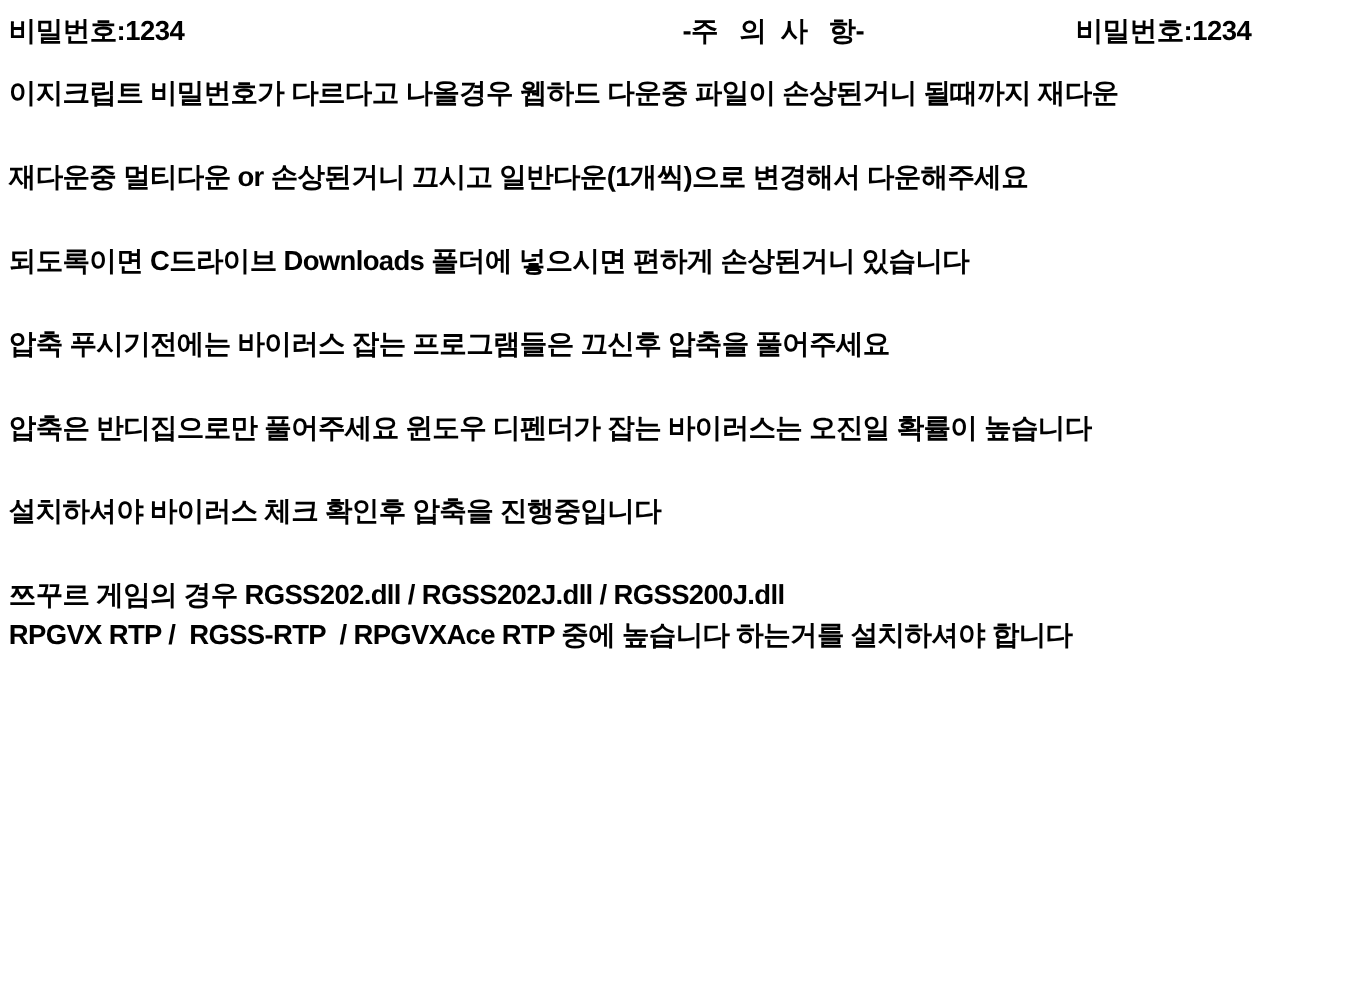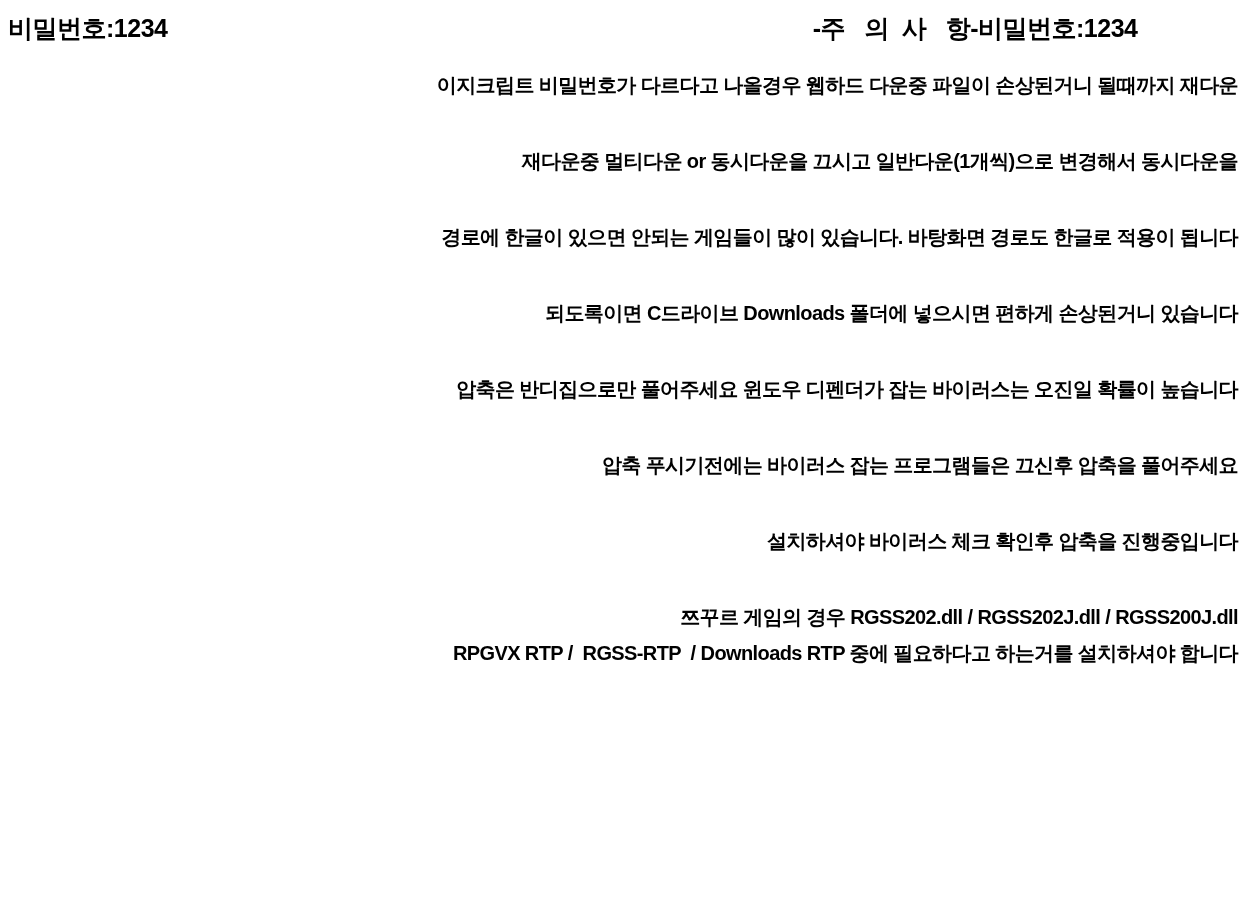"-주 의 사 항-" .header-center { text-align: right -> center }
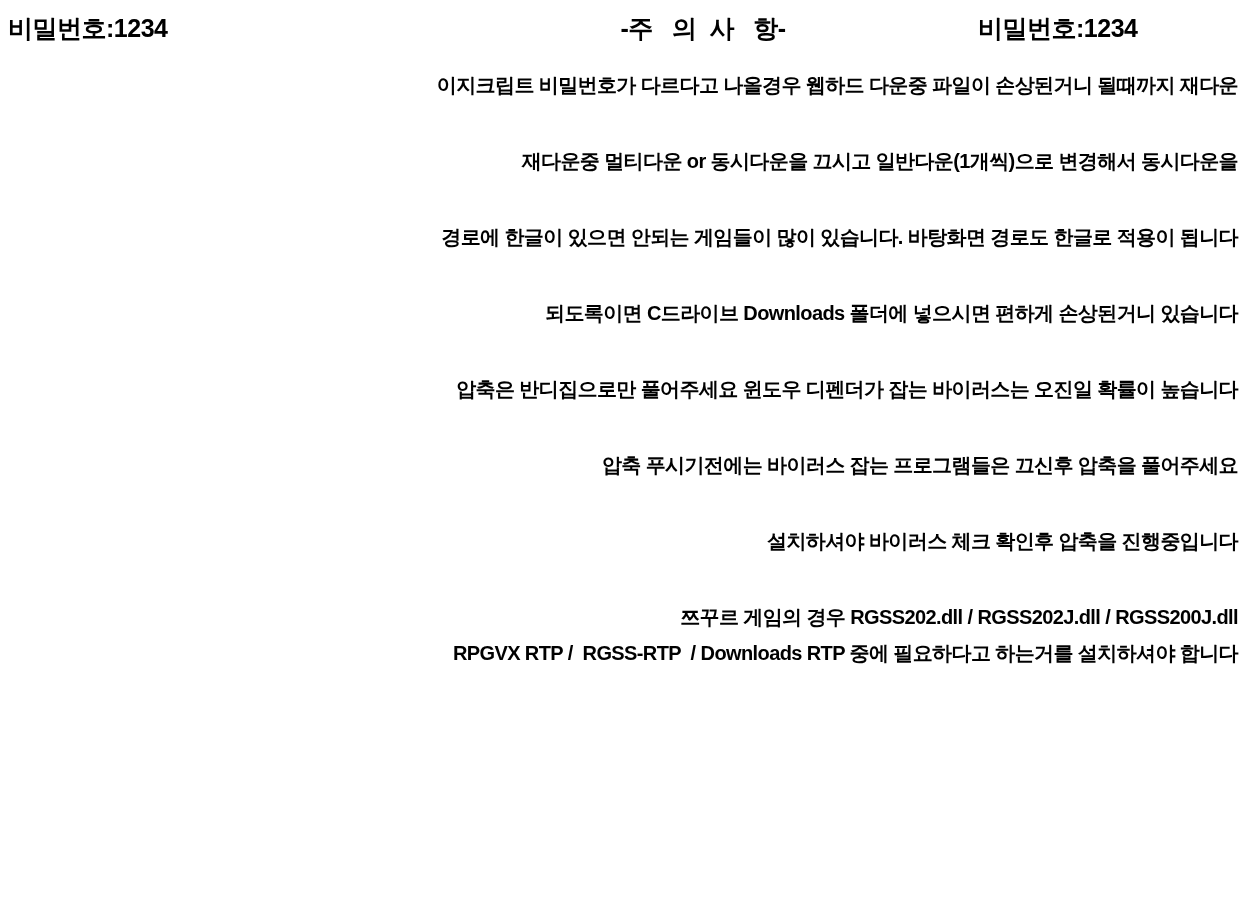"이지크립트 비밀번호가 다르다고 나올경우 웹하드" .line { font-size: 20px -> 25px; text-align: right -> none }
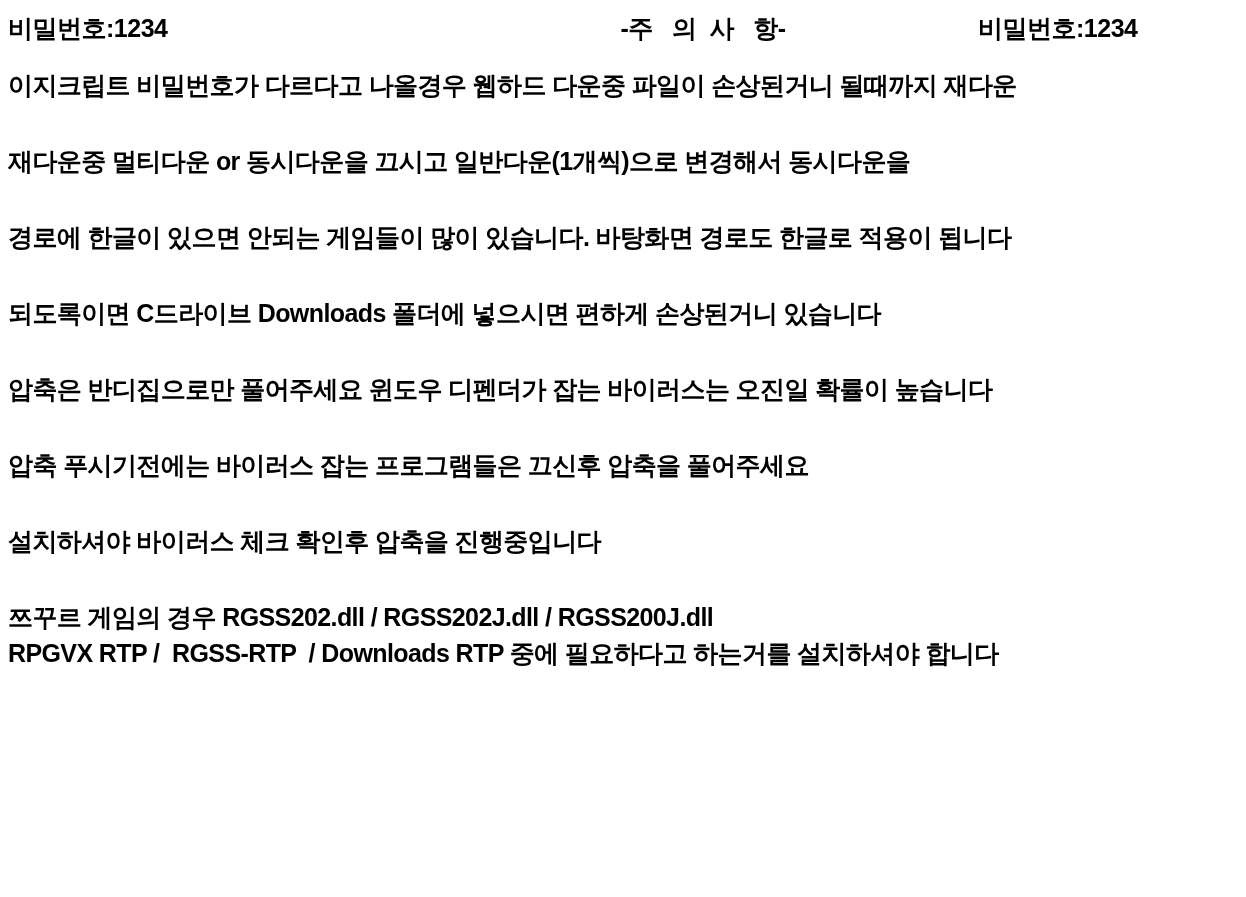"재다운중 멀티다운 or 동시다운을 끄시고" div.line { text: 동시다운을 끄시고 일반다운(1개씩)으로 변경해서 동시다운을 -> 손상된거니 끄시고 일반다운(1개씩)으로 변경해서 다운해주세요 }
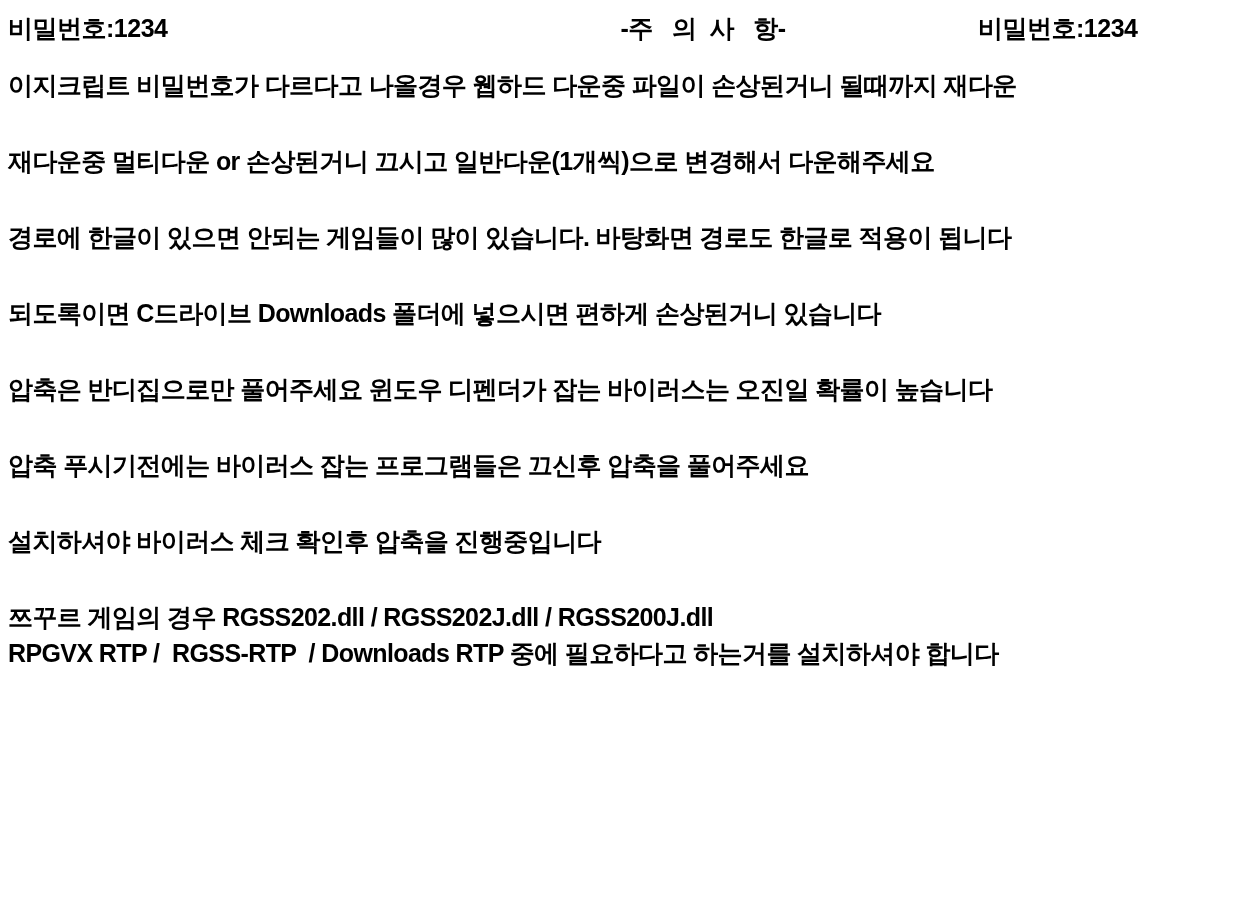"경로에 한글이 있으면 안되는 게임들이" div.line { html: <div>경로에 한글이 있으면 안되는 게임들이 많이 있습니다. 바탕화면 경로도 한글로 적용이 됩니다</div> -> none }
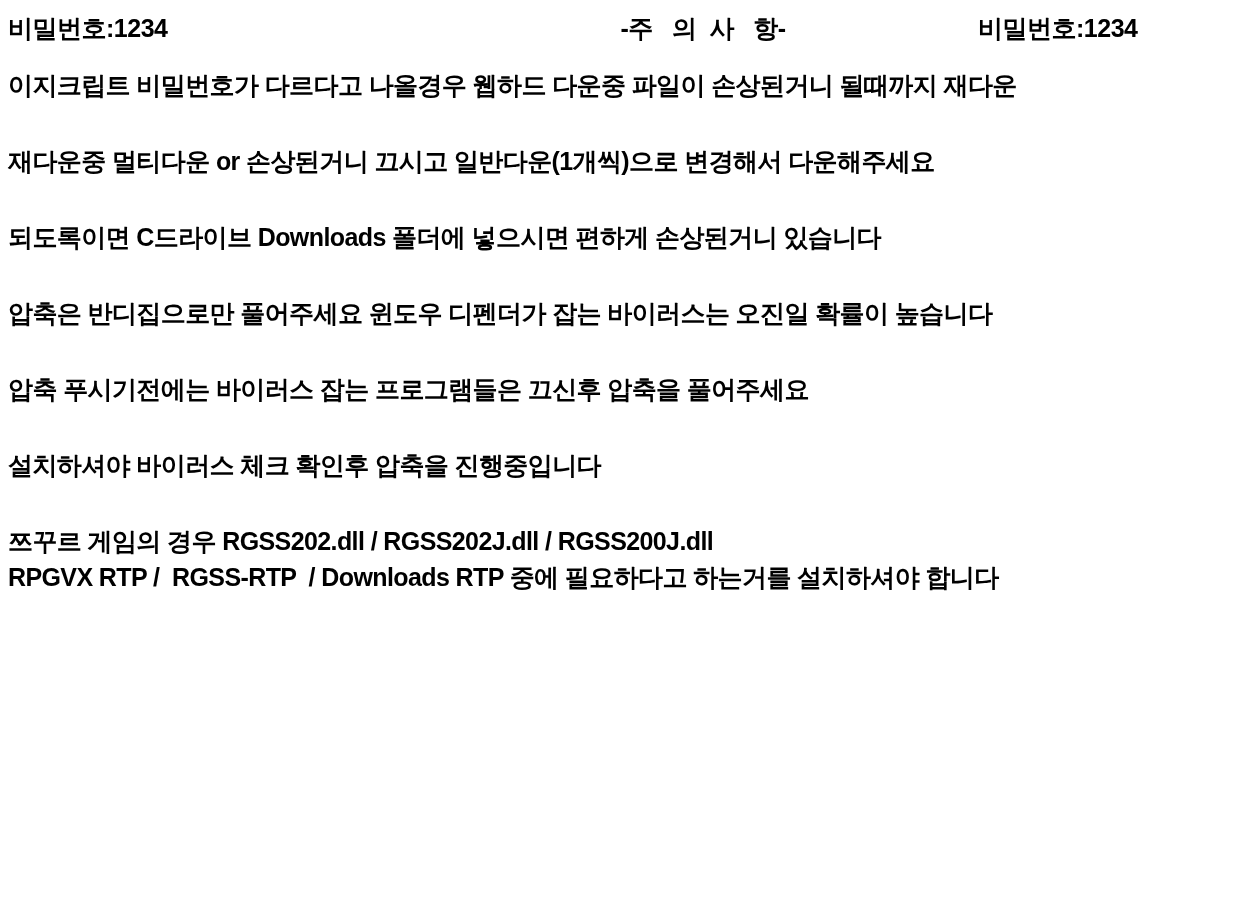"압축은 반디집으로만 풀어주세요 윈도우 디펜더가" div.line { order: before "압축 푸시기전에는 바이러스 잡는 프로그램들은" -> after "압축 푸시기전에는 바이러스 잡는 프로그램들은" }
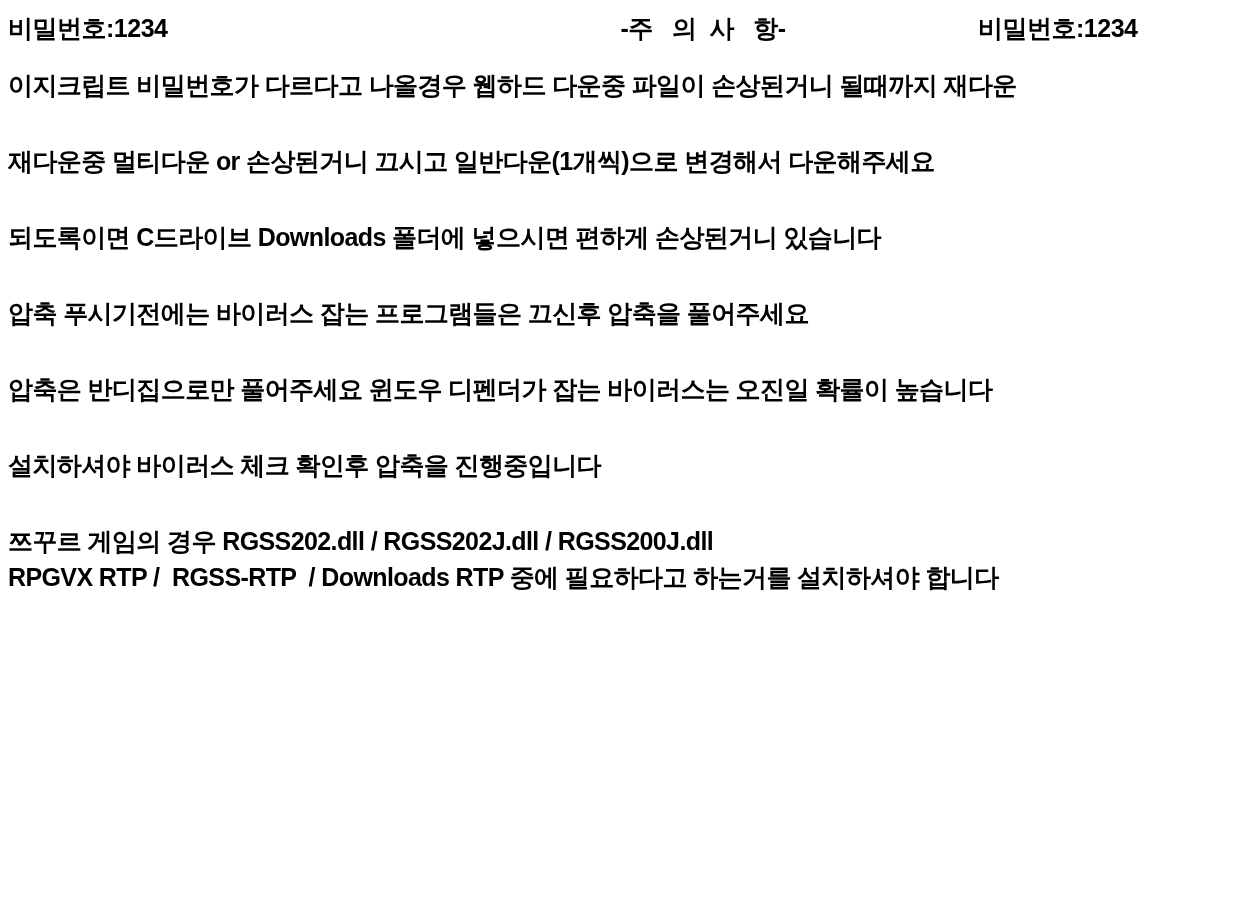"RPGVX RTP / RGSS-RTP /" div.line { text: Downloads RTP 중에 필요하다고 -> RPGVXAce RTP 중에 높습니다 }
